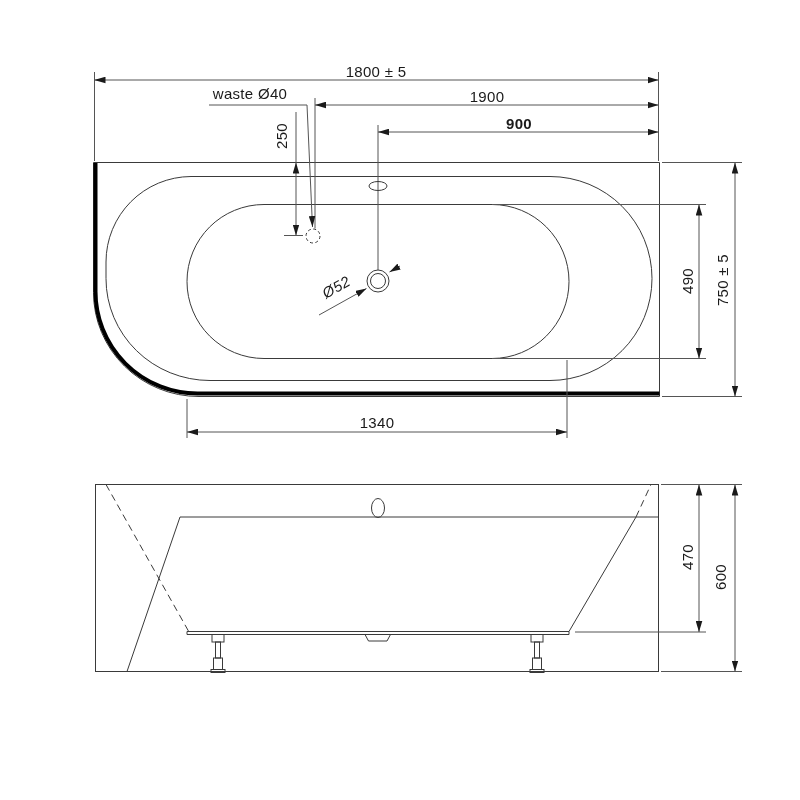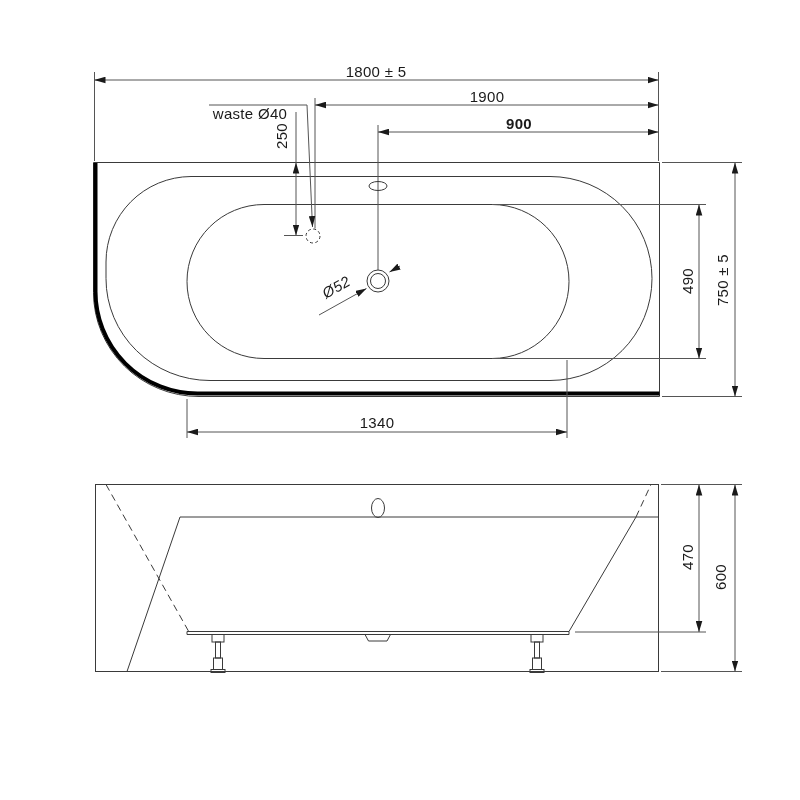"waste Ø40" span.lbl { margin-top: 20px -> none }
